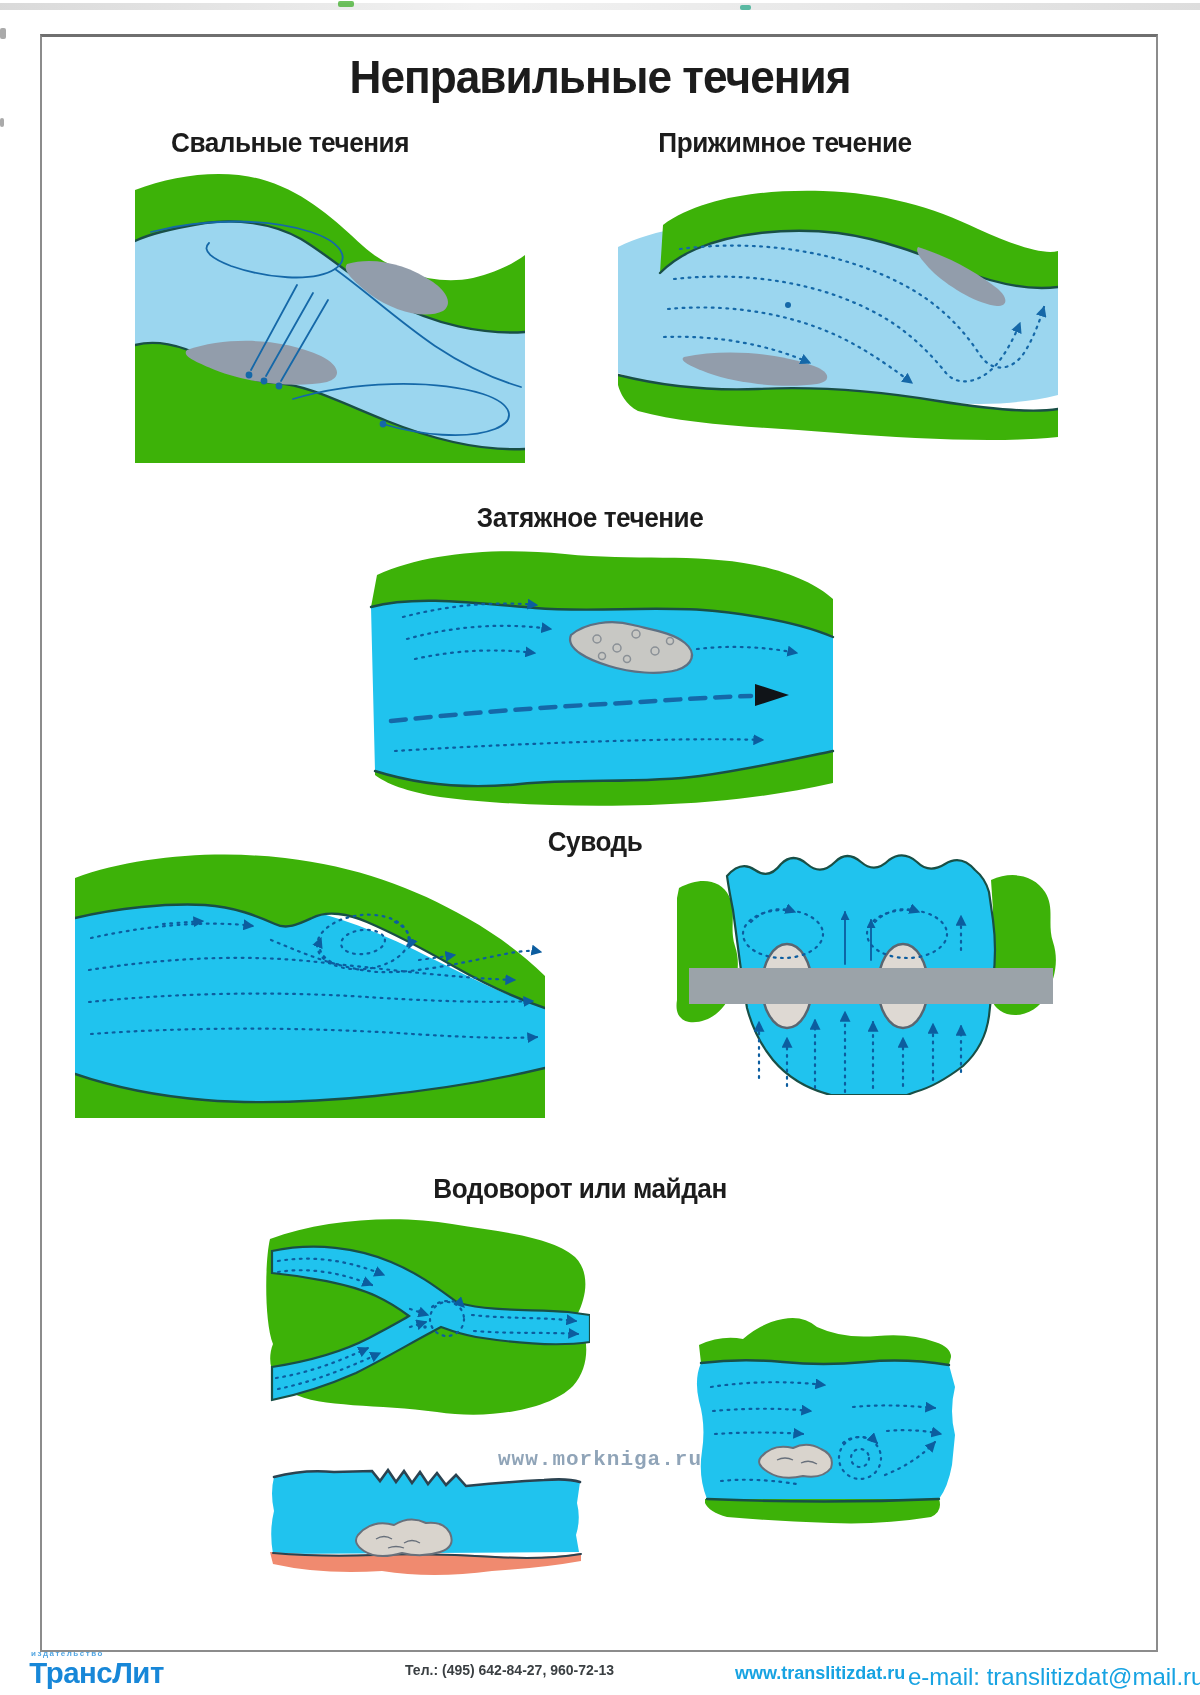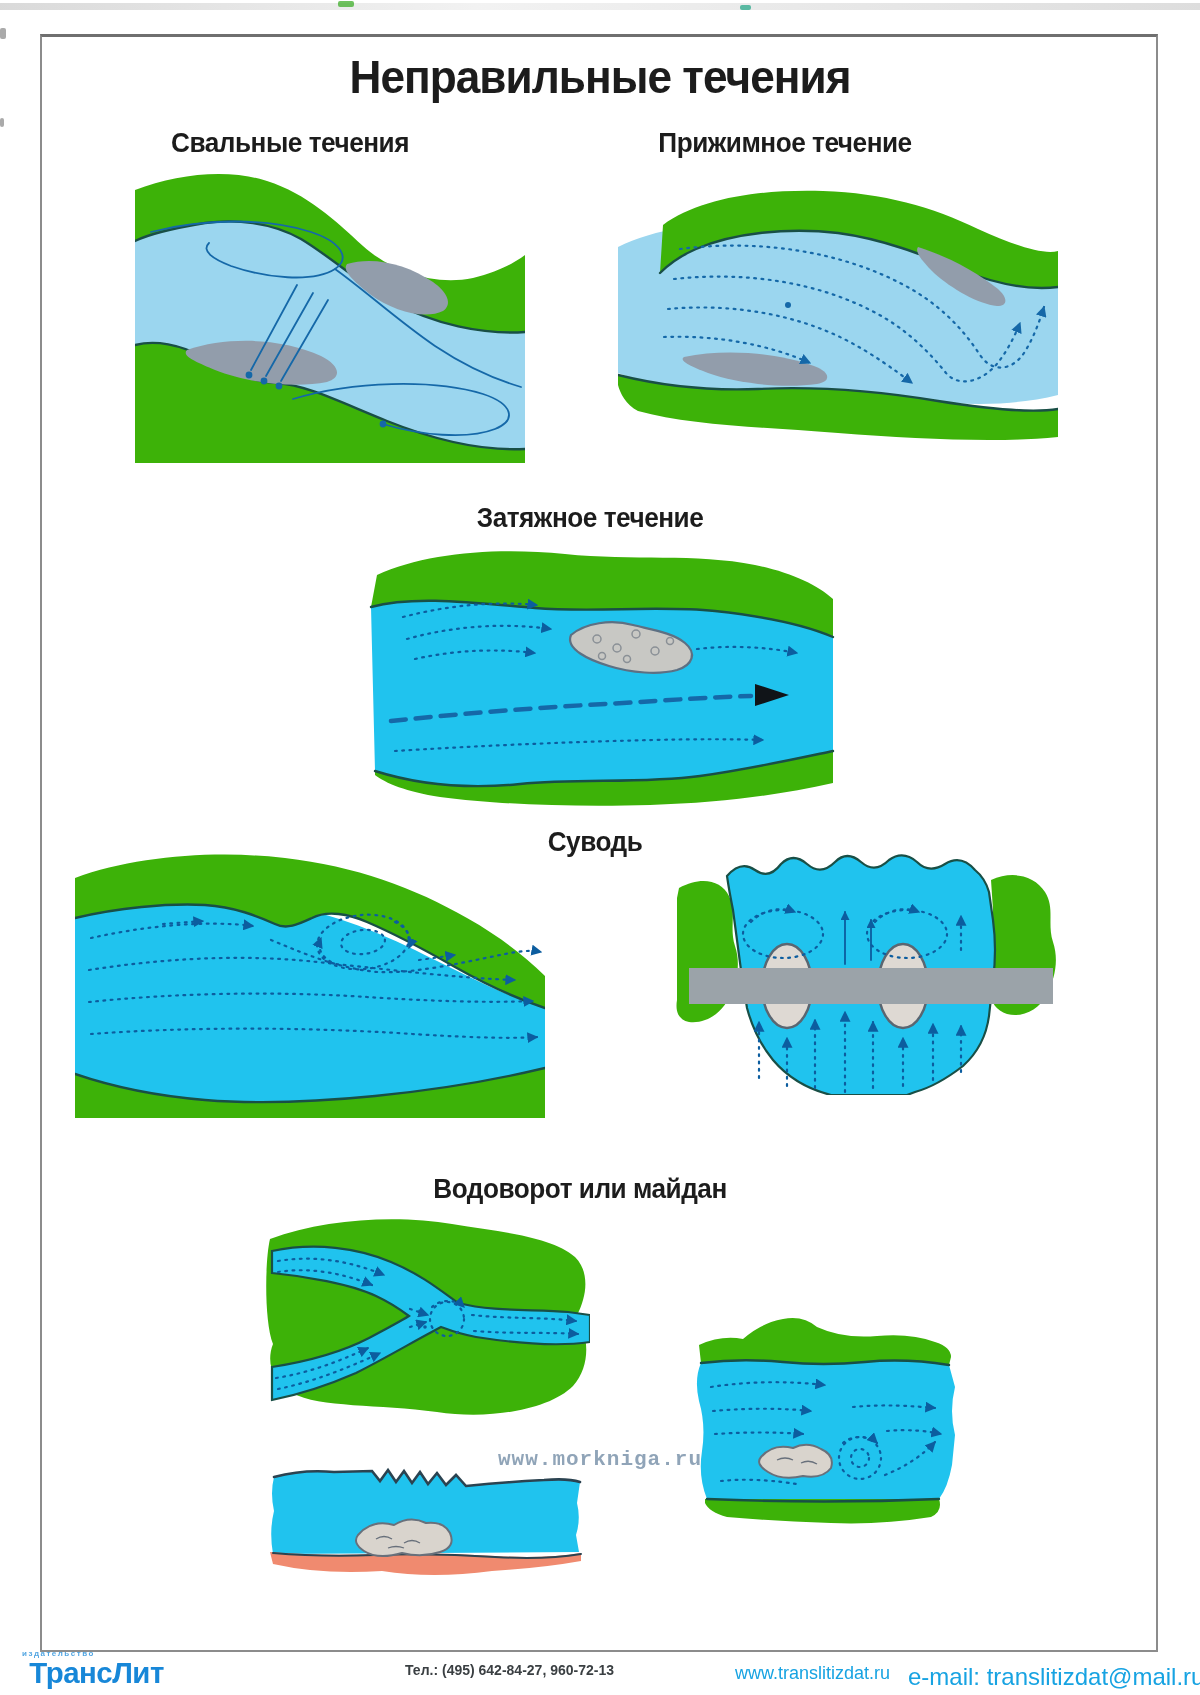"издательство" .footer-logo-small { left: 22px -> 31px }
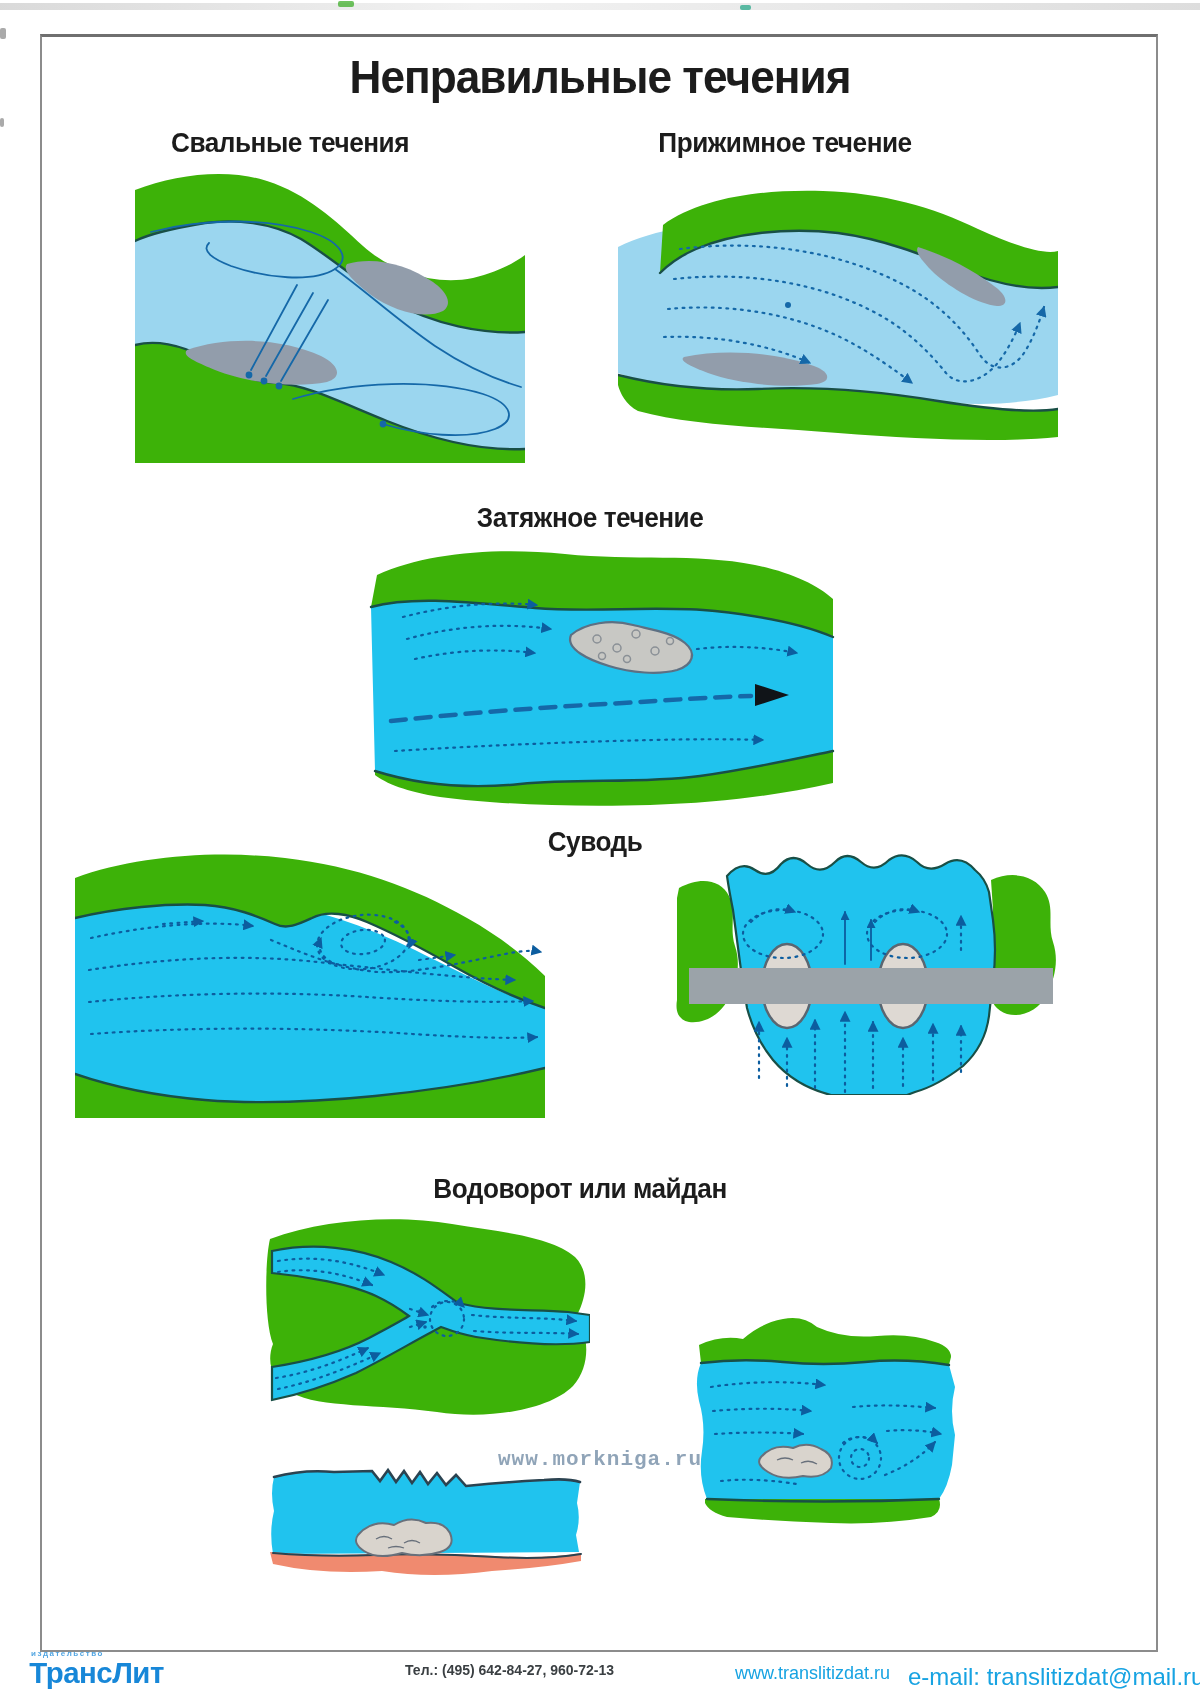"www.translitizdat.ru" .footer-site { font-weight: normal -> bold }
